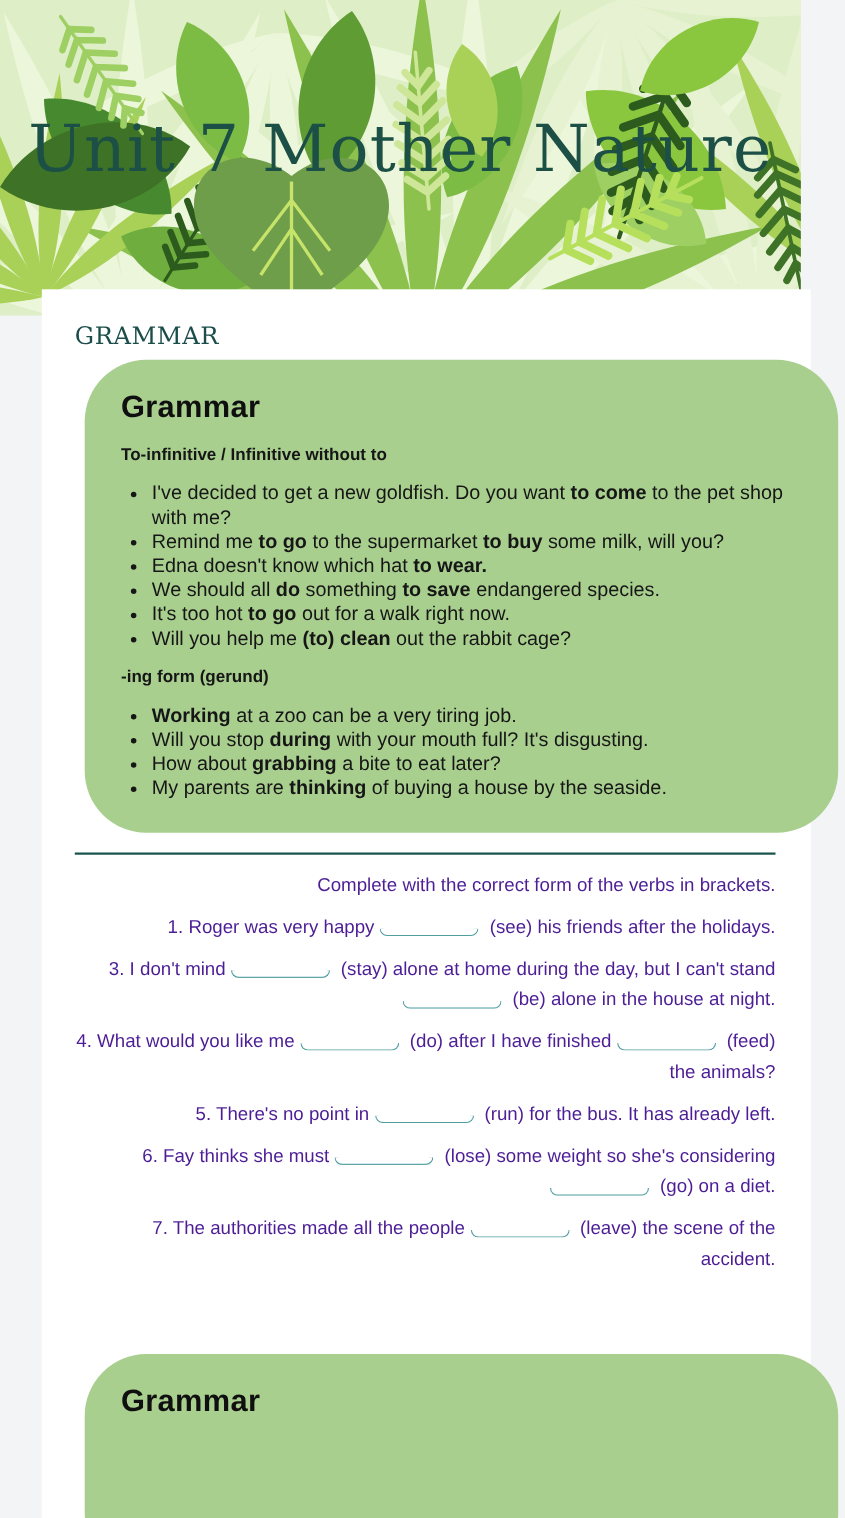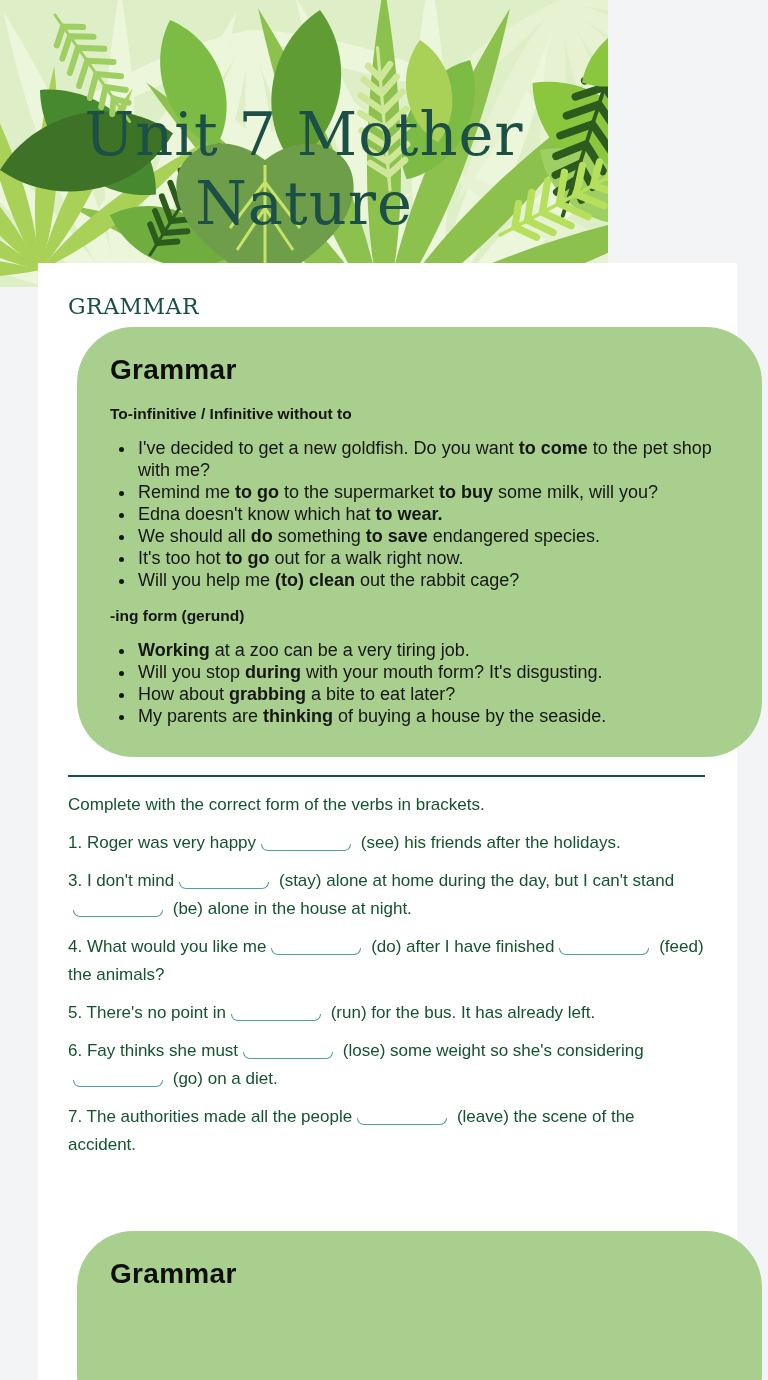"Unit 7 Mother Nature" .header-banner { width: 608px -> 728px }
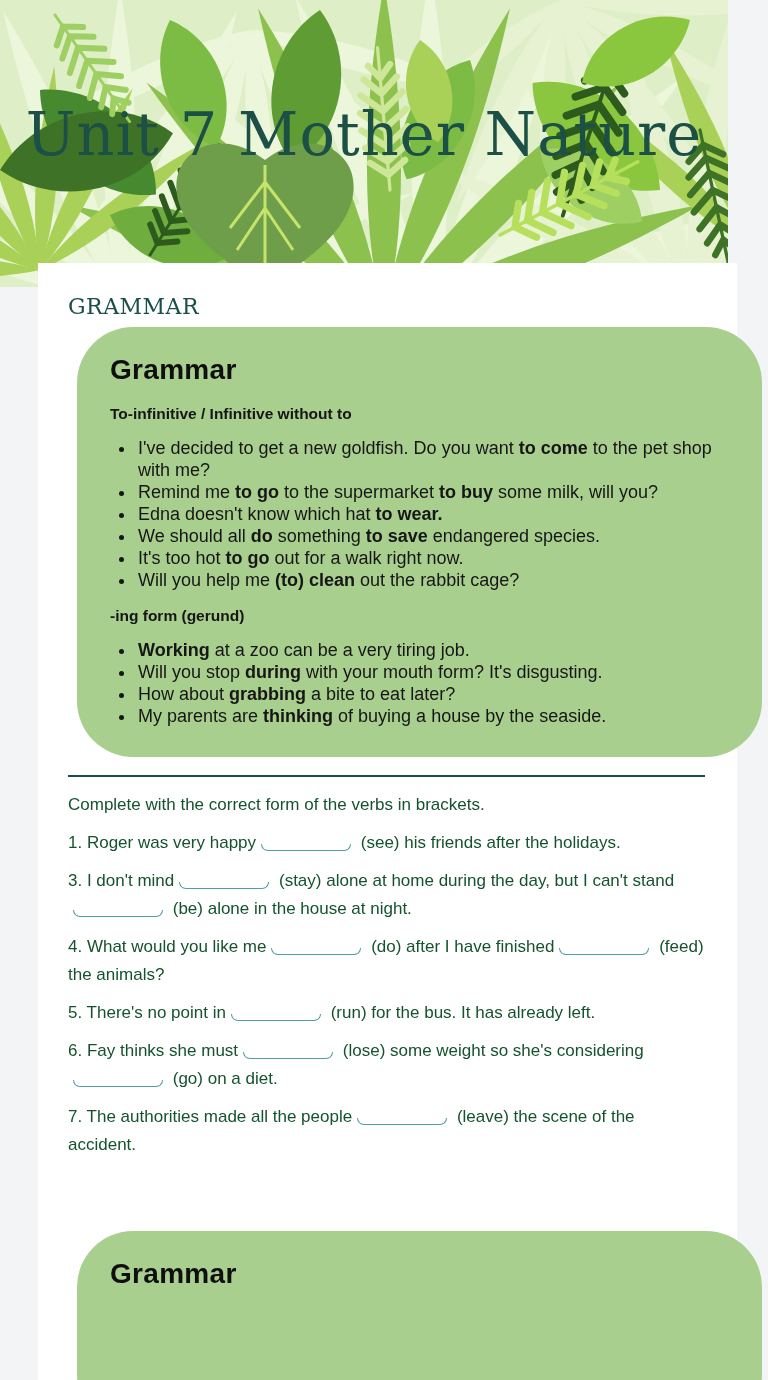"with your mouth form? It's" span { text: form -> full }
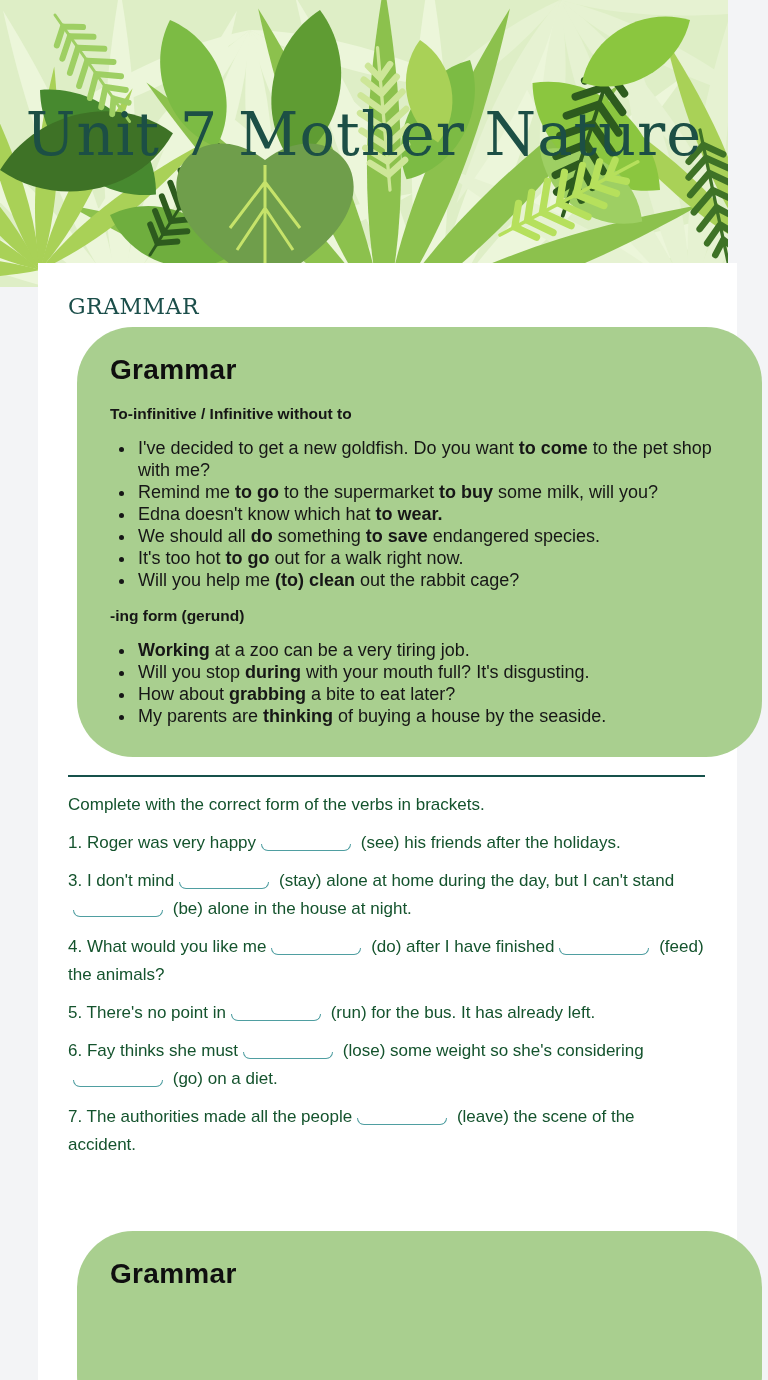"Complete with the correct form" .questions p { color: #14532d -> #4c1d95; text-align: none -> right }
